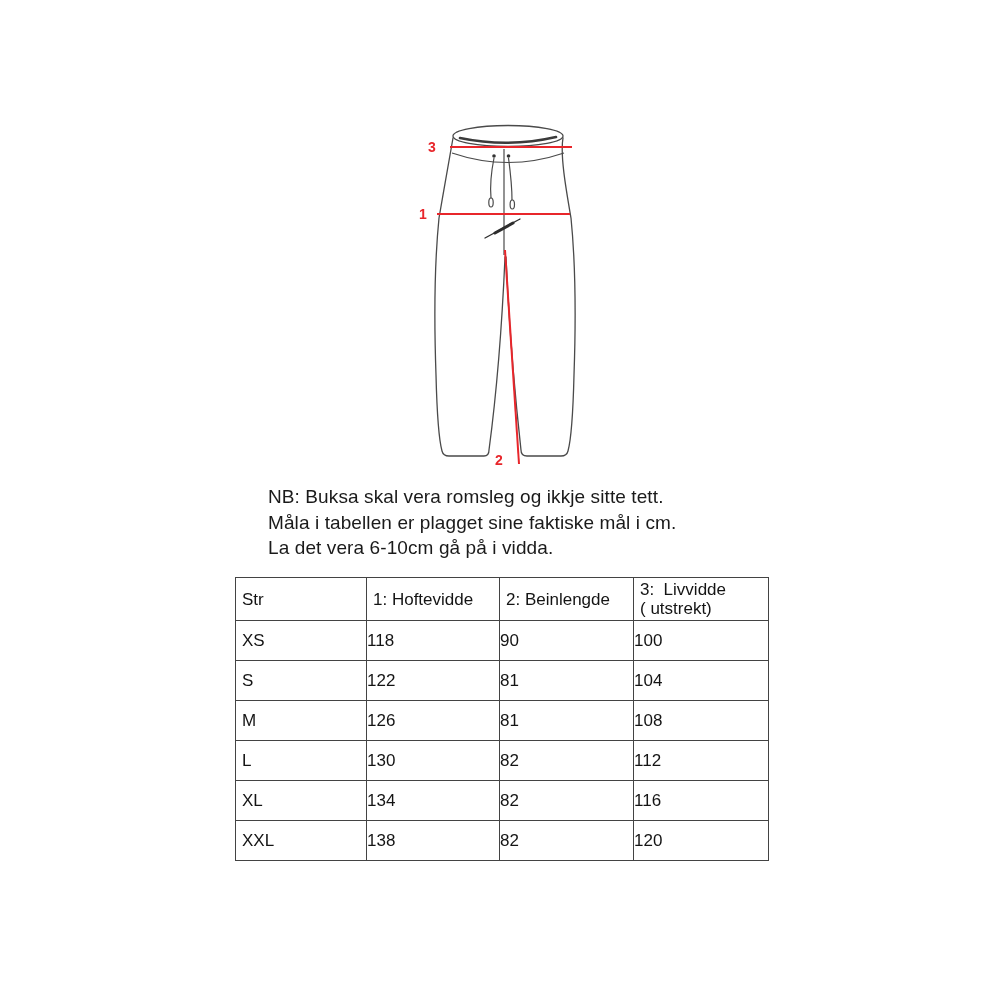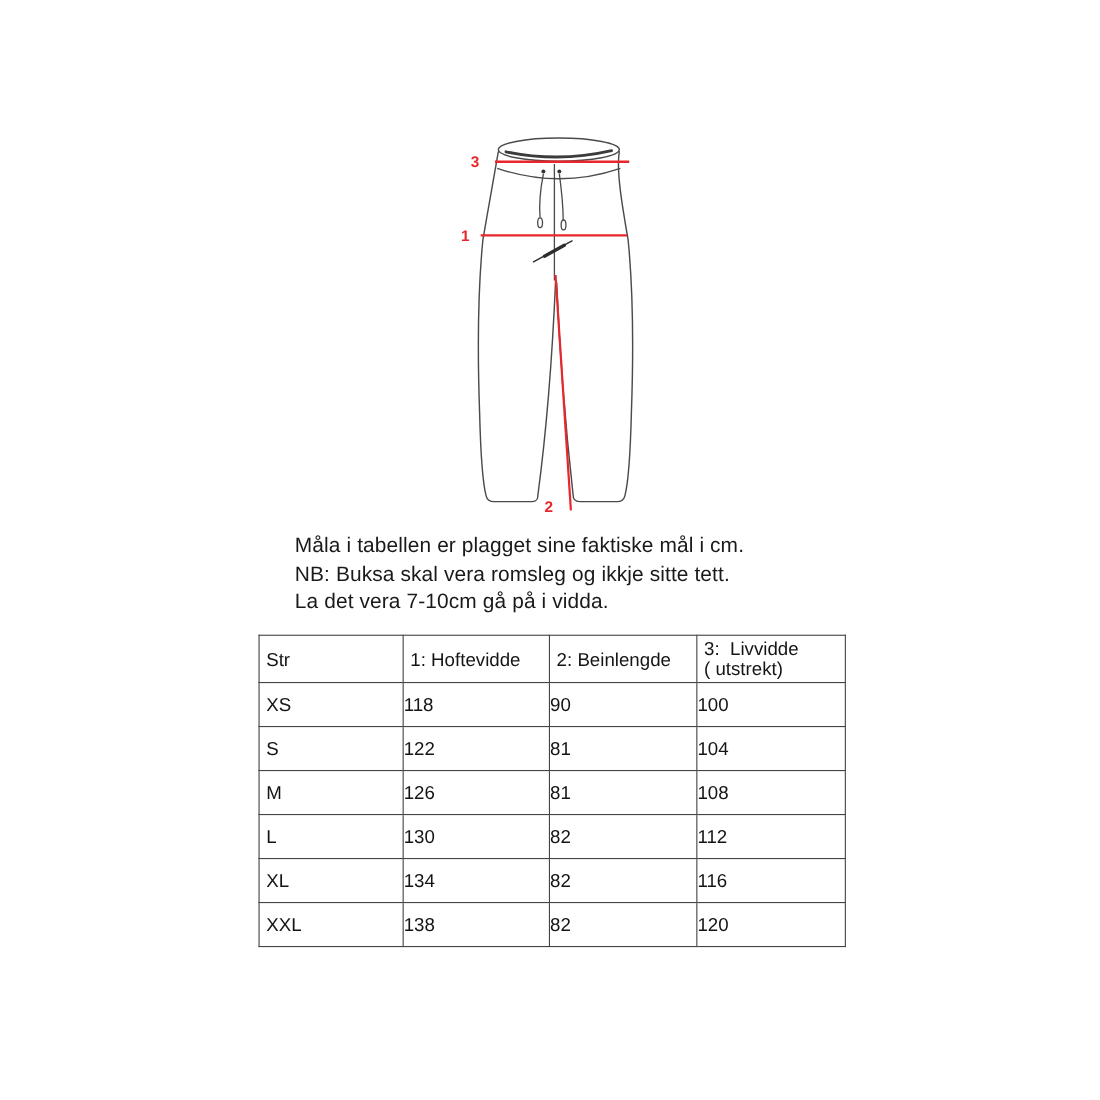"Måla i tabellen er plagget" div { order: before "NB: Buksa skal vera romsleg" -> after "NB: Buksa skal vera romsleg" }
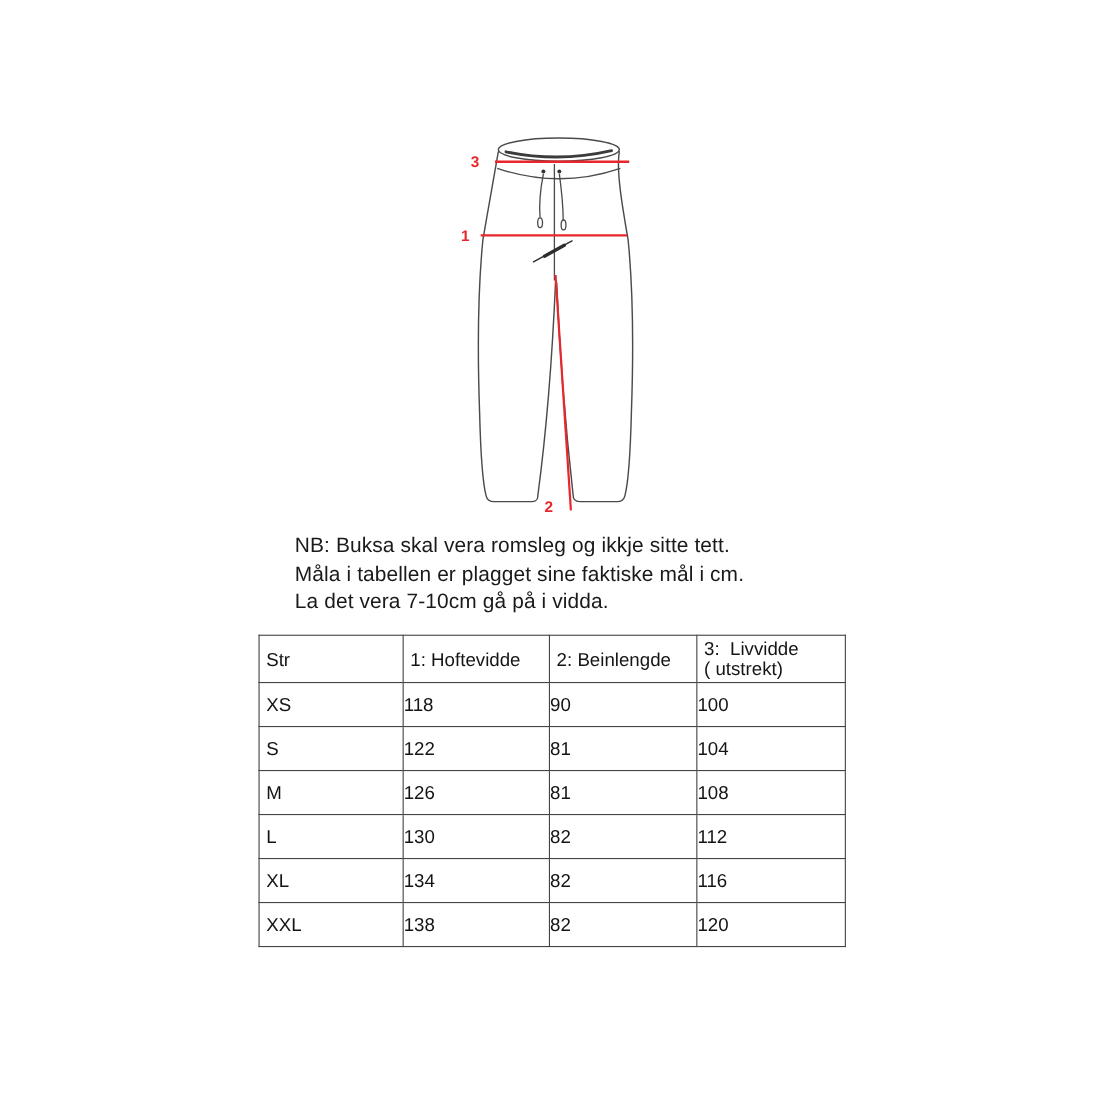"La det vera 7-10cm gå" div { text: 7-10cm -> 6-10cm }
